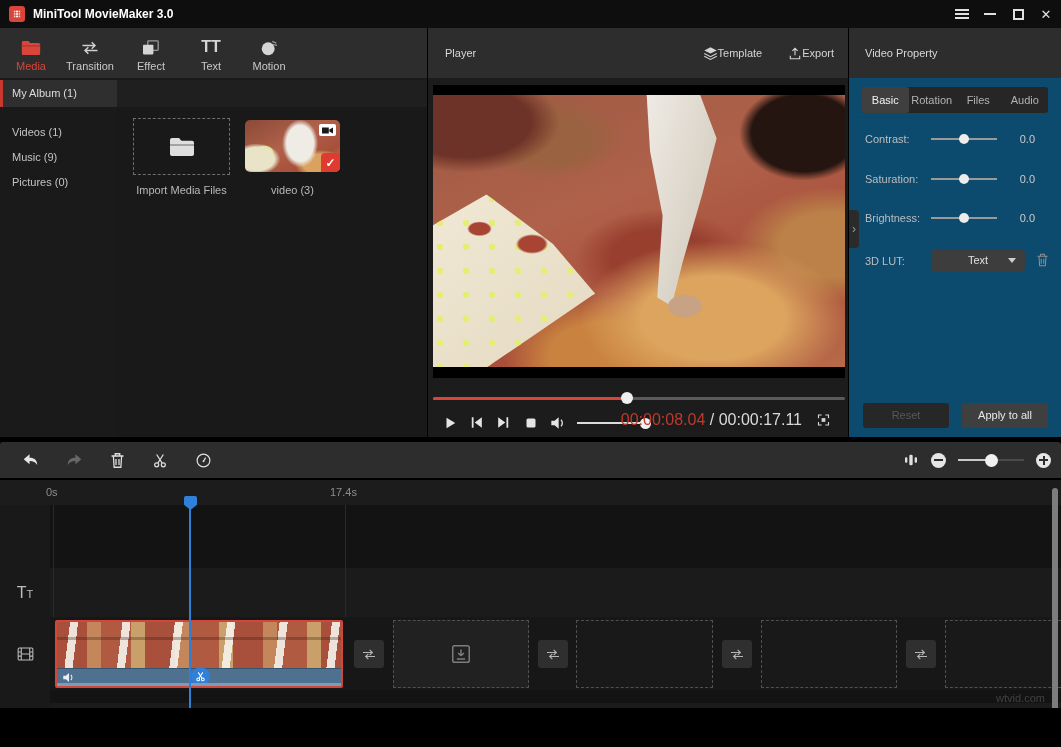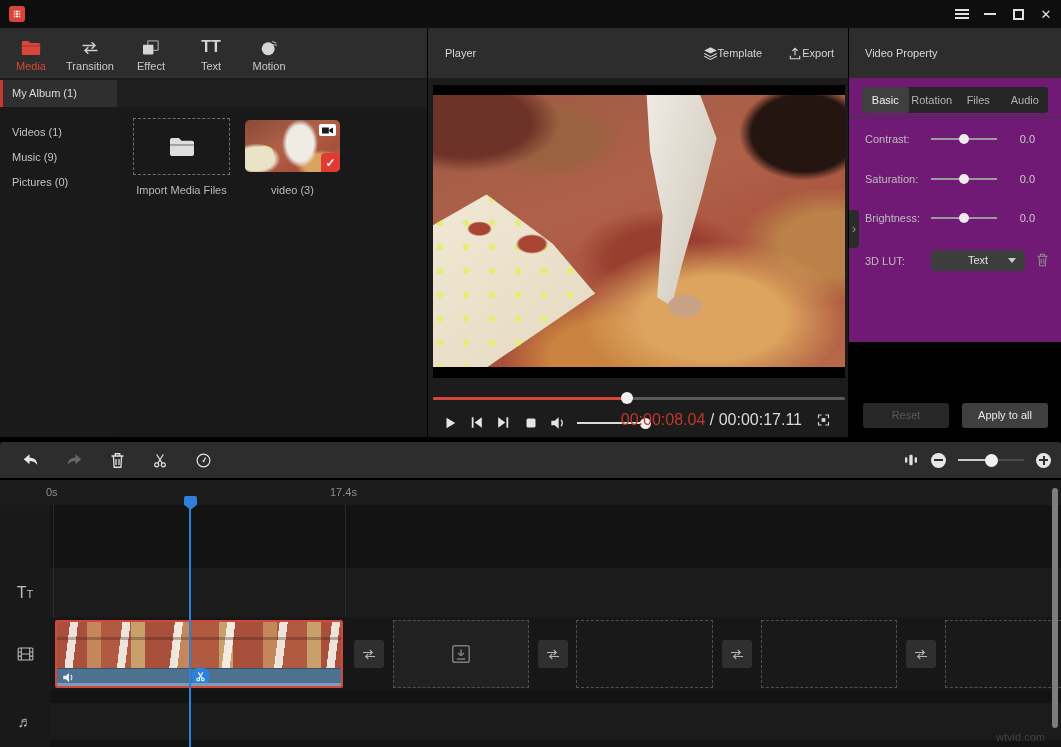"MiniTool MovieMaker 3.0" div { html: none -> <div>MiniTool MovieMaker 3.0</div> }
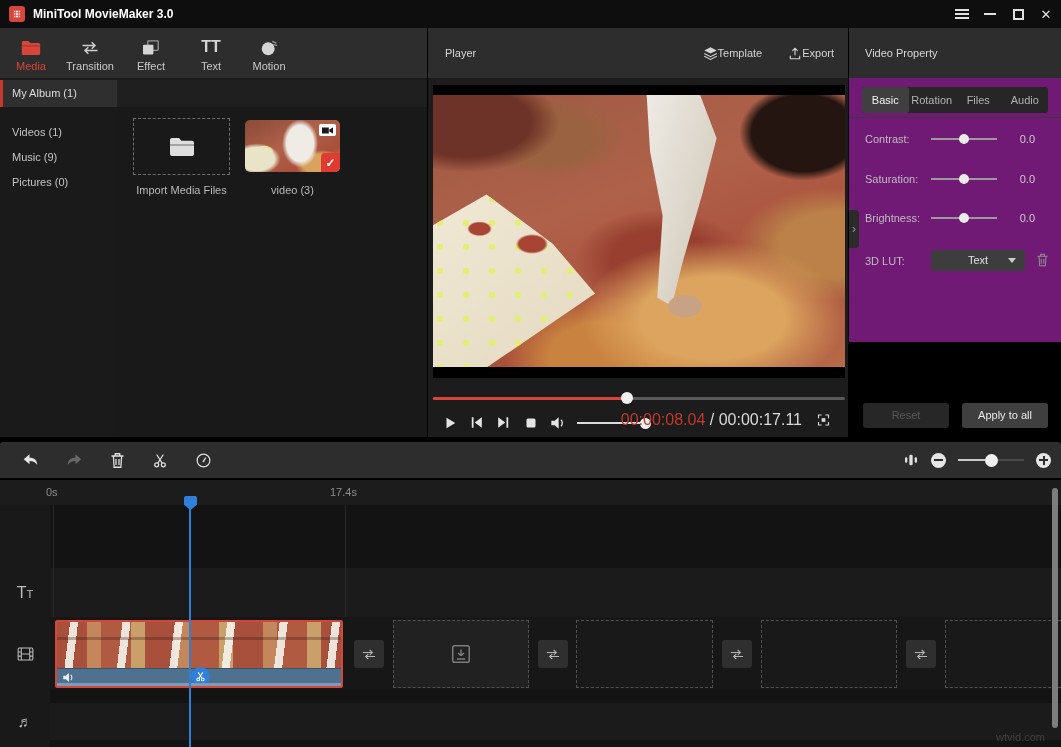"Video Property" #props-sec { background: #701a75 -> #0c4a6e; height: 314px -> 409px }
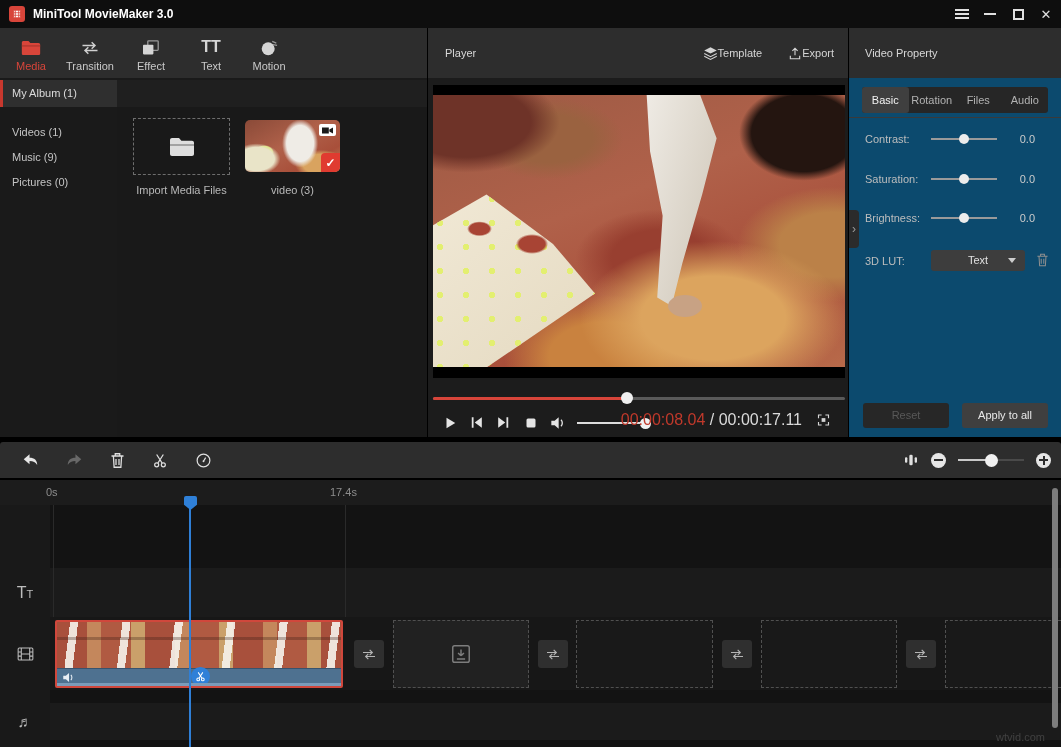"0s" #timeline { height: 267px -> 228px }
